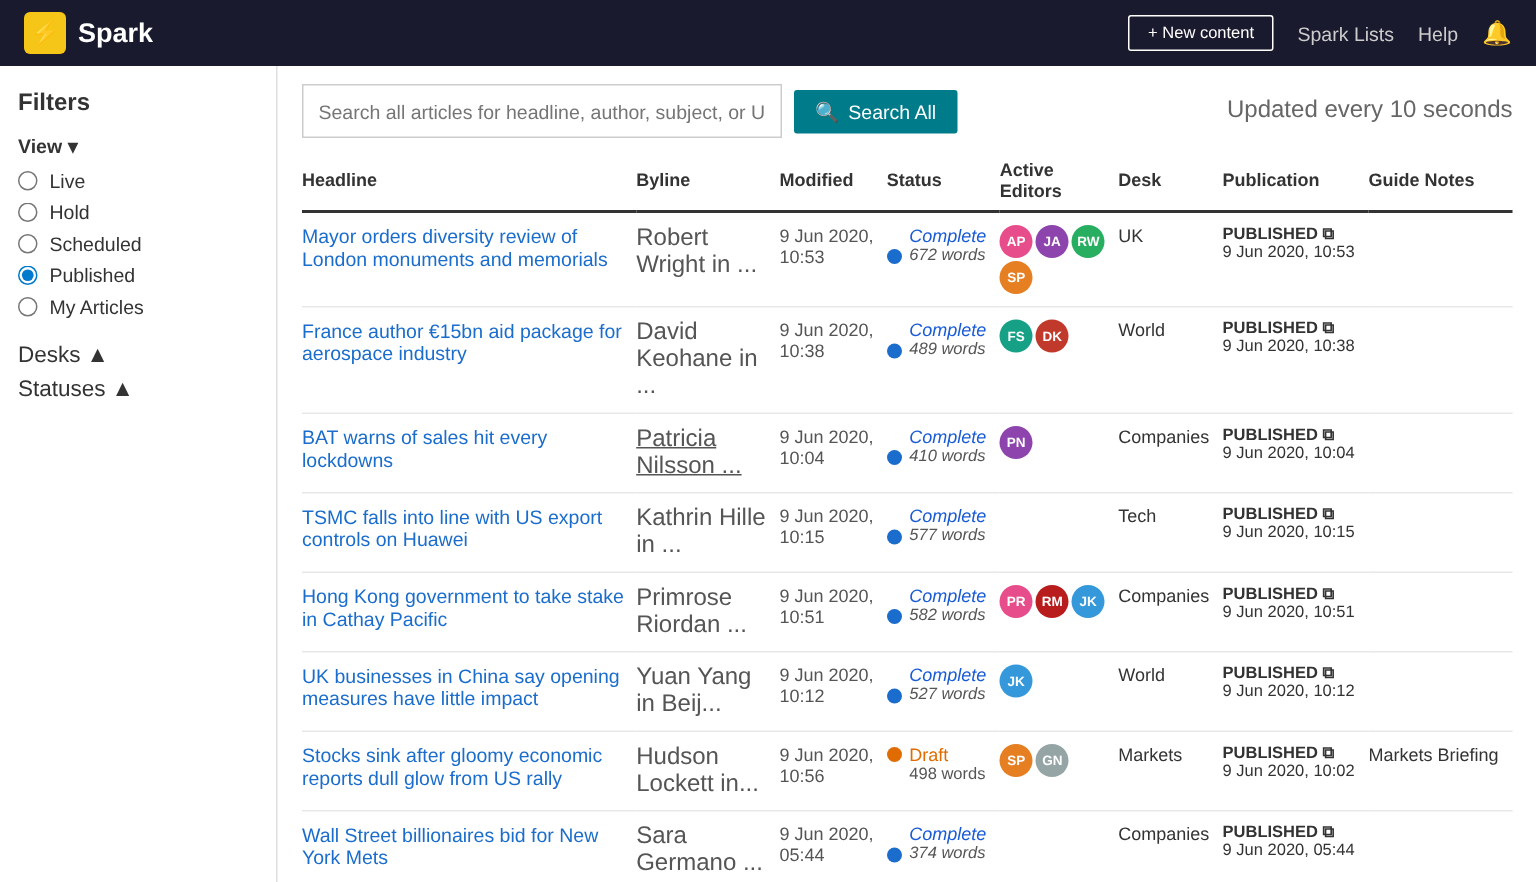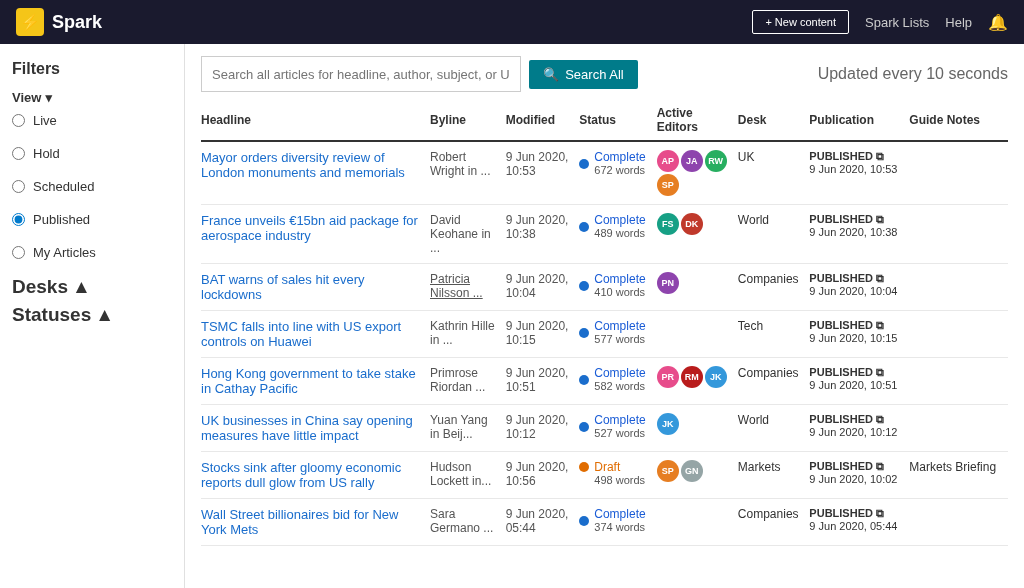"Live" .radio-group { gap: 18px -> 6px }
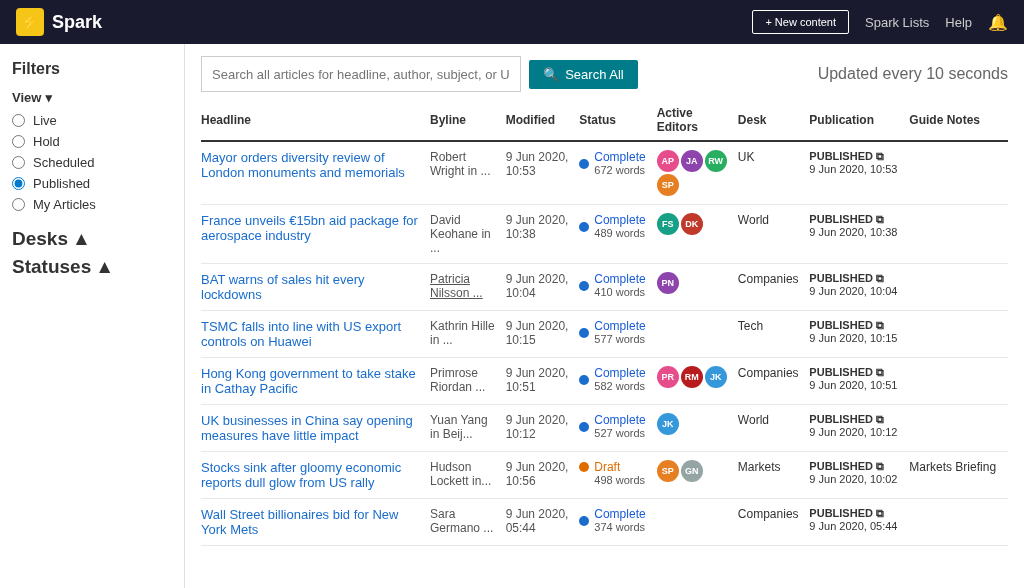"Robert" .byline-text { font-size: 12px -> 16px }
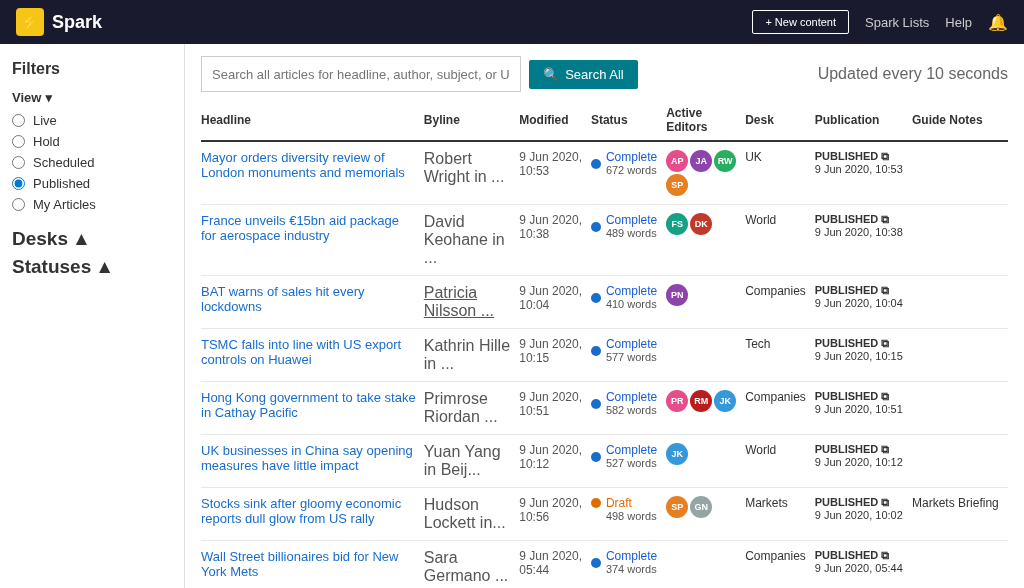"Complete" .status-complete { align-items: center -> flex-end; font-style: none -> italic }
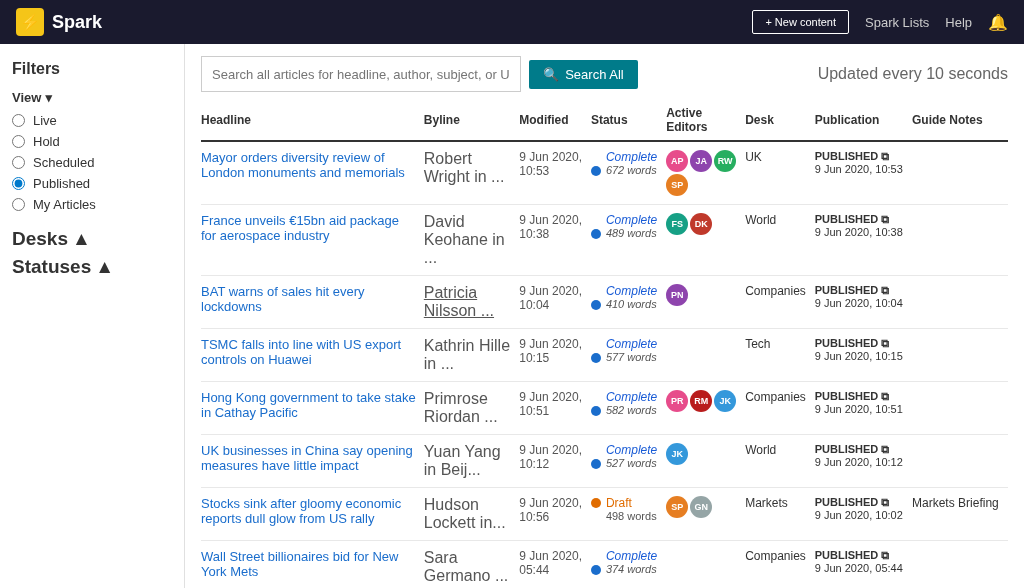"France unveils €15bn aid package" a.headline-link { text: unveils -> author }
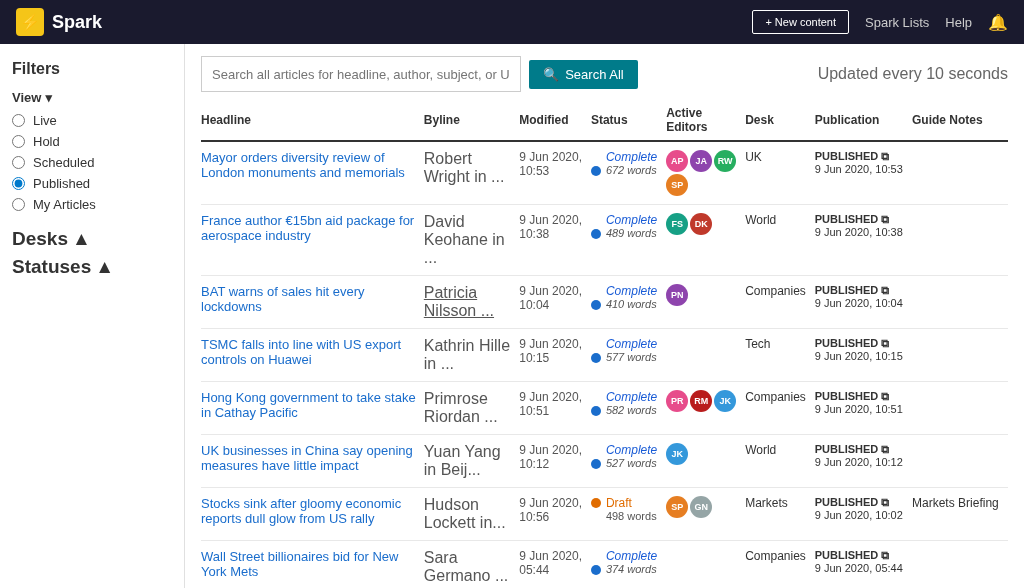"Desks" .section-toggle { font-size: 19px -> 15px; font-weight: bold -> normal }
